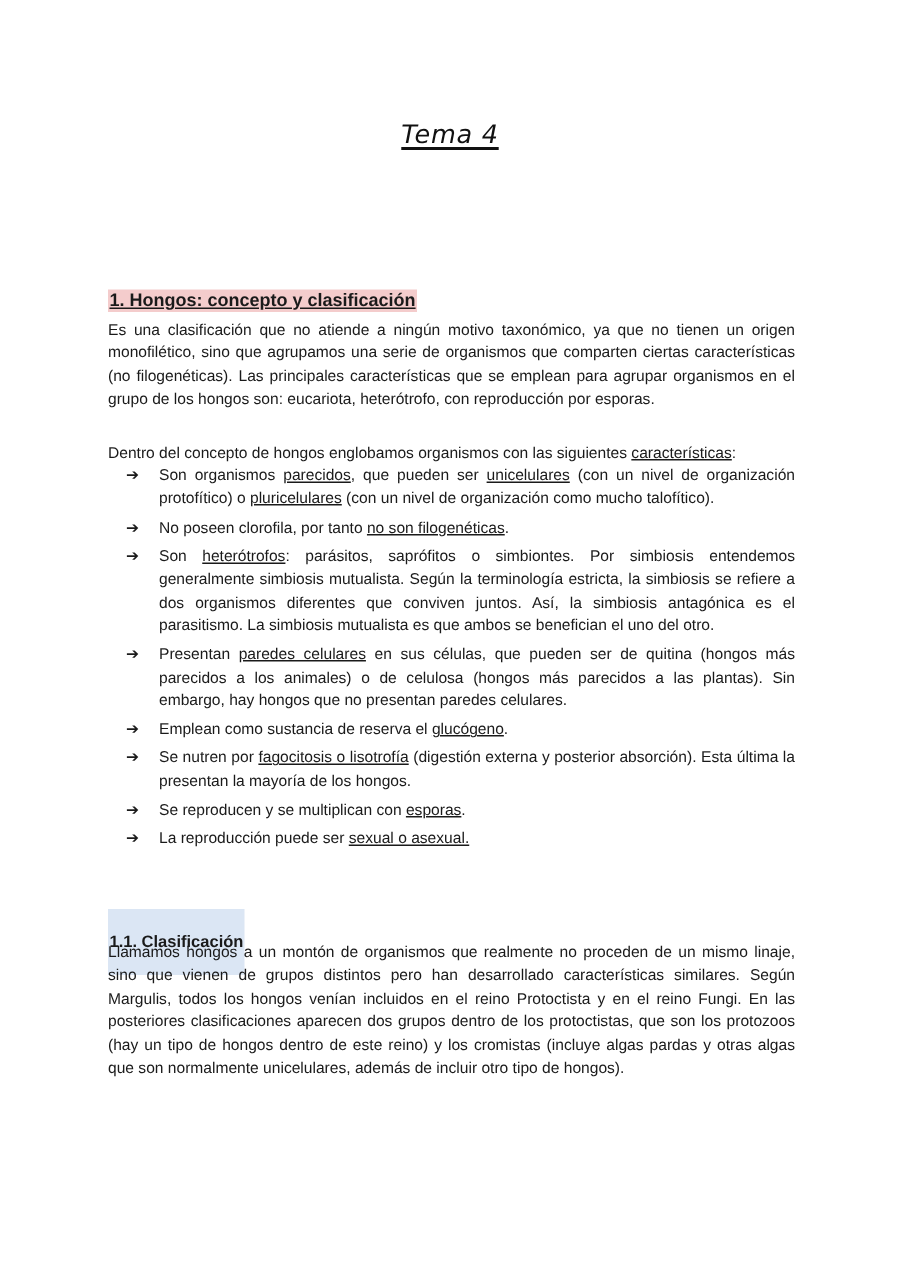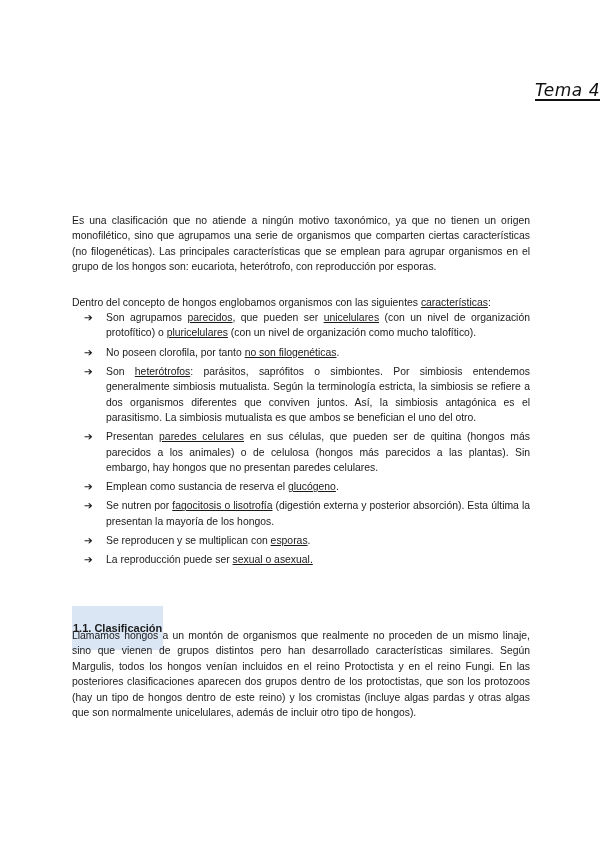"Tema 4" .title-block { text-align: right -> center }
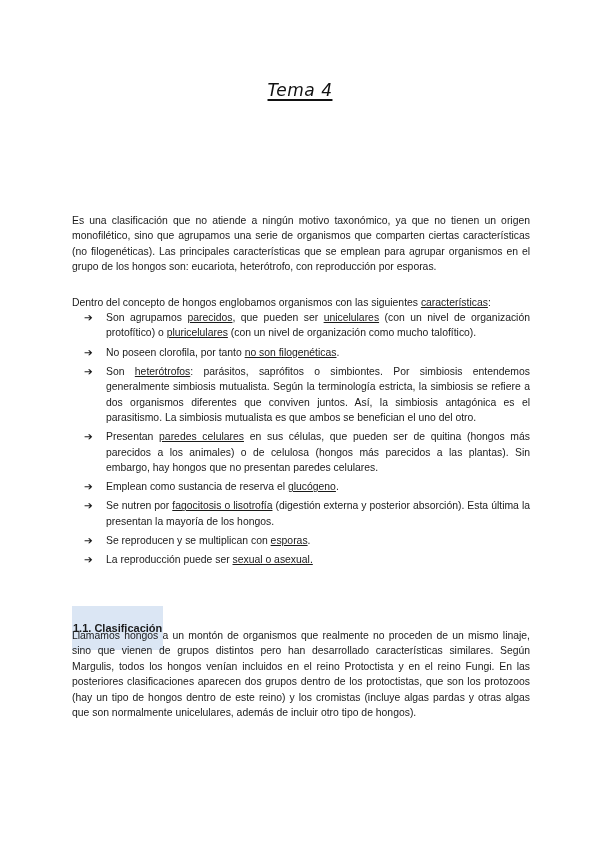"1. Hongos: concepto y clasificación" div.h1 { html: none -> <div>1. Hongos: concepto y clasificación</div> }
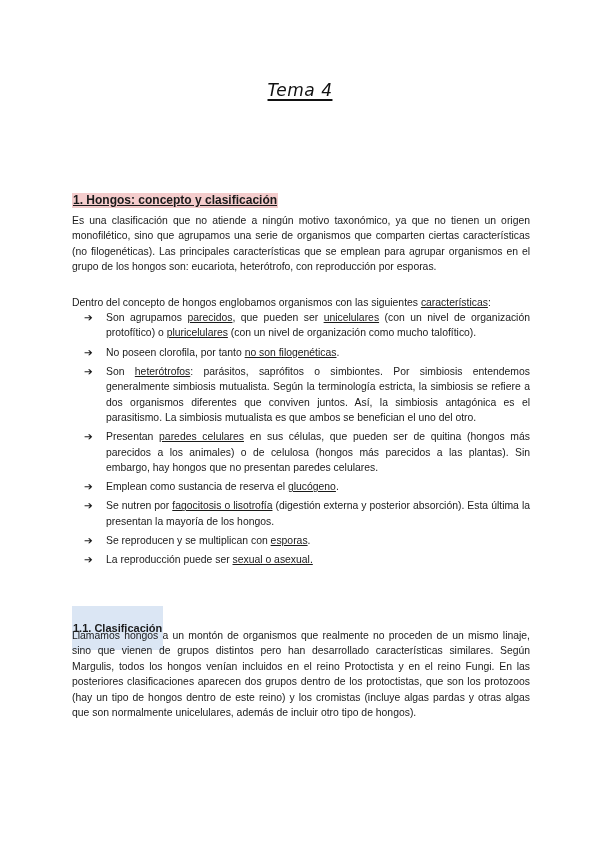"Son agrupamos" span { text: agrupamos -> organismos }
